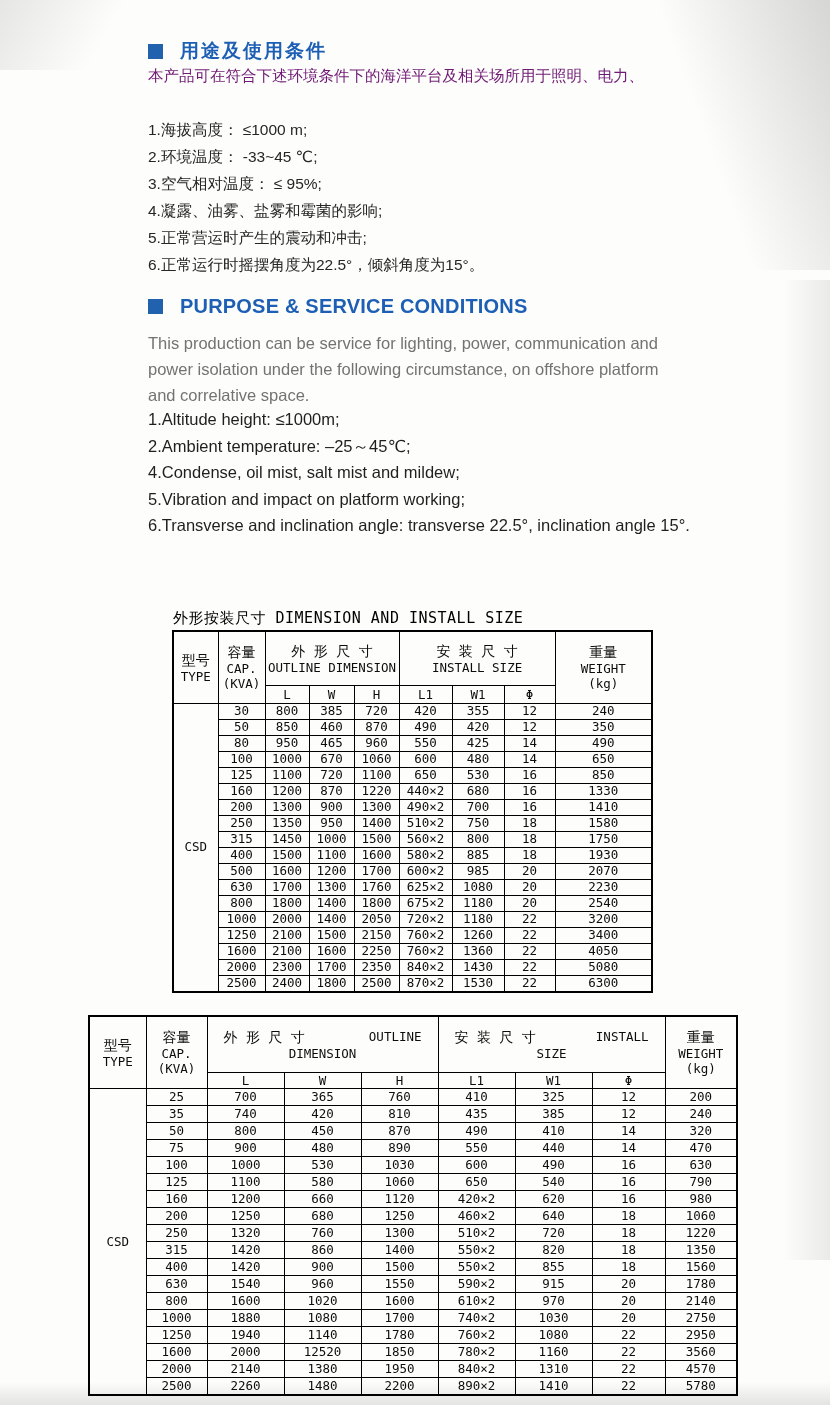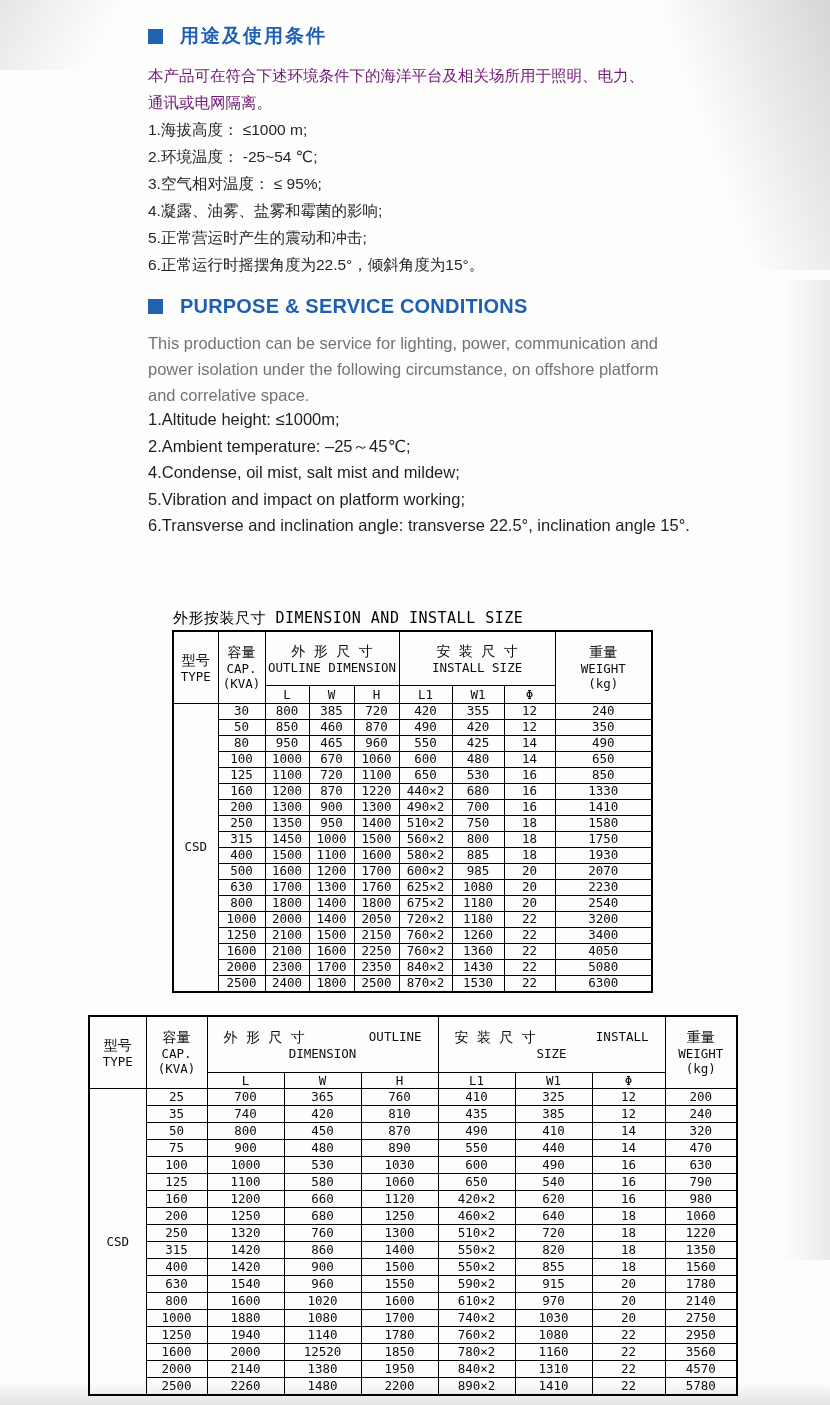"用途及使用条件" #sec-zh { top: 23px -> 38px }
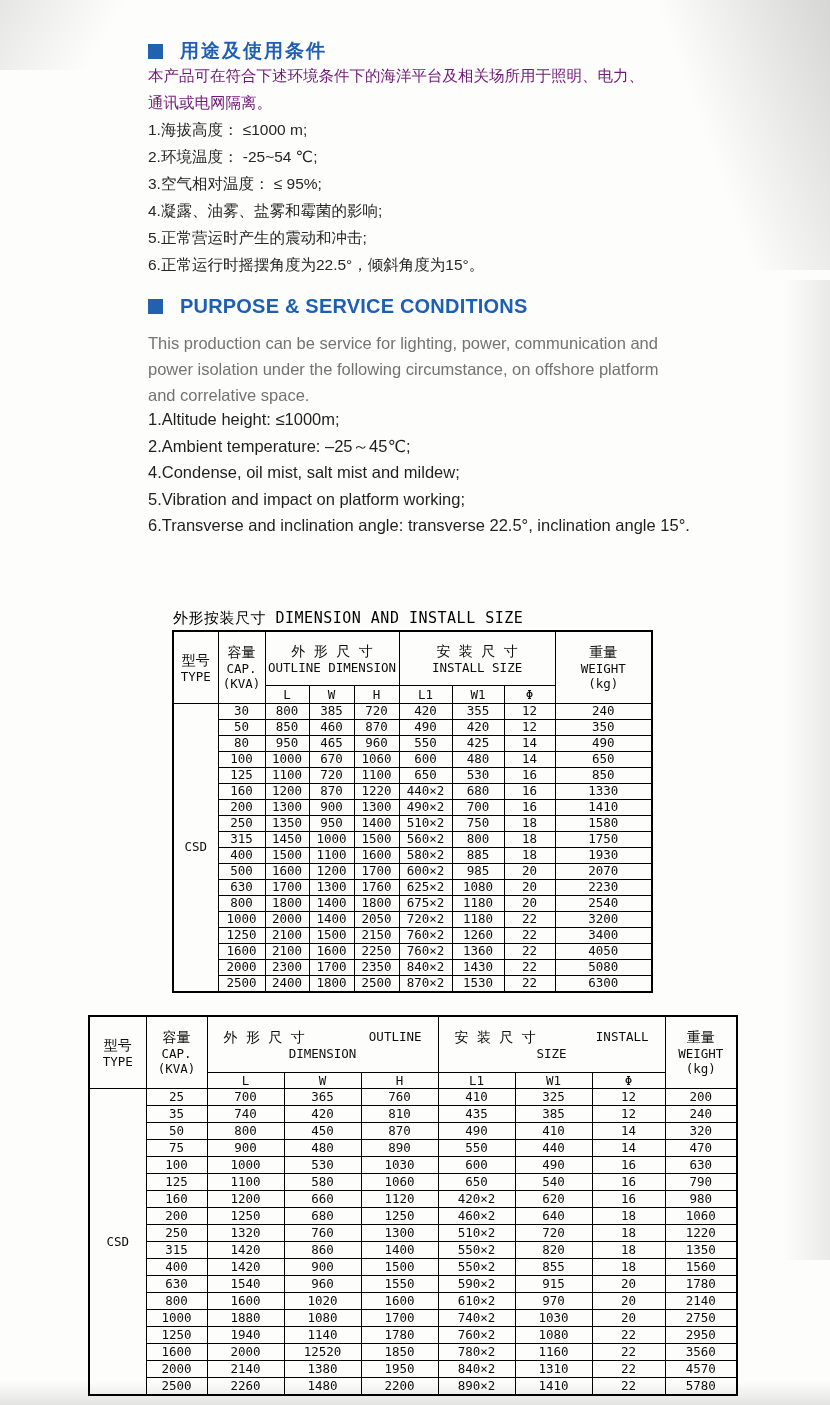"通讯或电网隔离。" div { html: <div>通讯或电网隔离。</div> -> none }
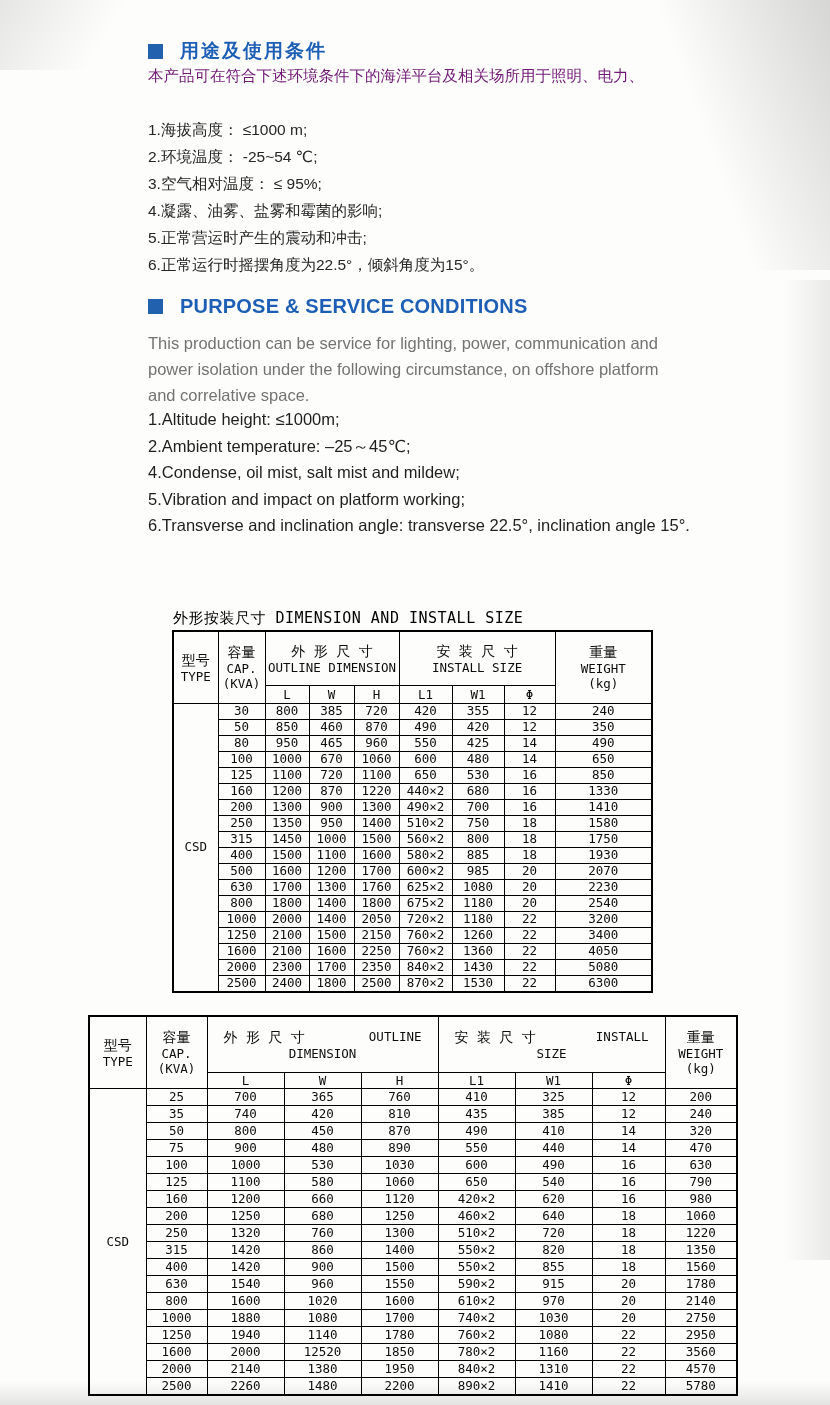"2.环境温度： -25~54 ℃;" div { text: -25~54 -> -33~45 }
